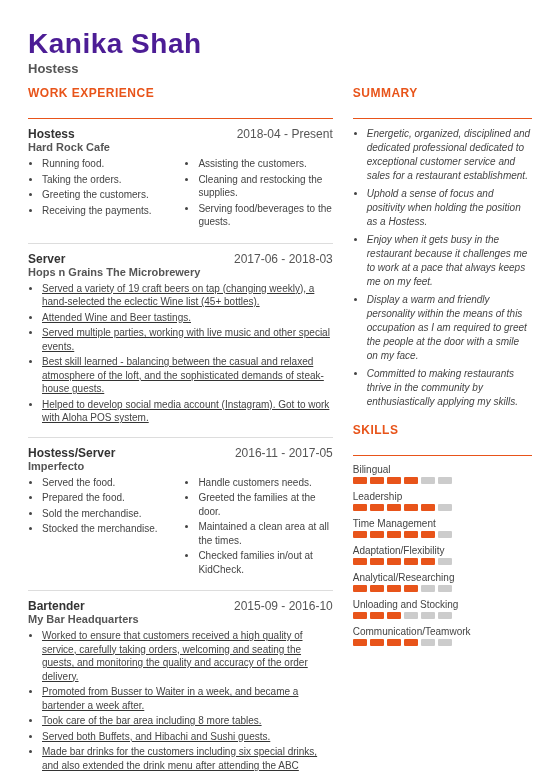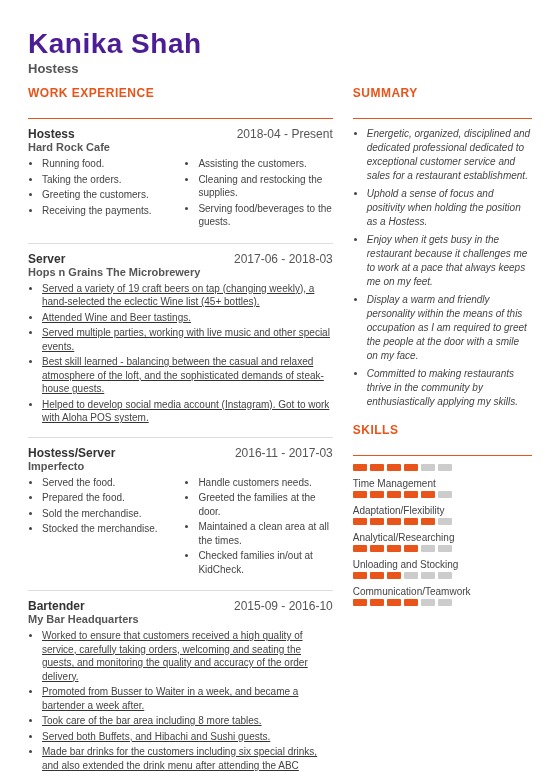"2016-11 - 2017-03" span.job-dates { text: 2017-03 -> 2017-05 }
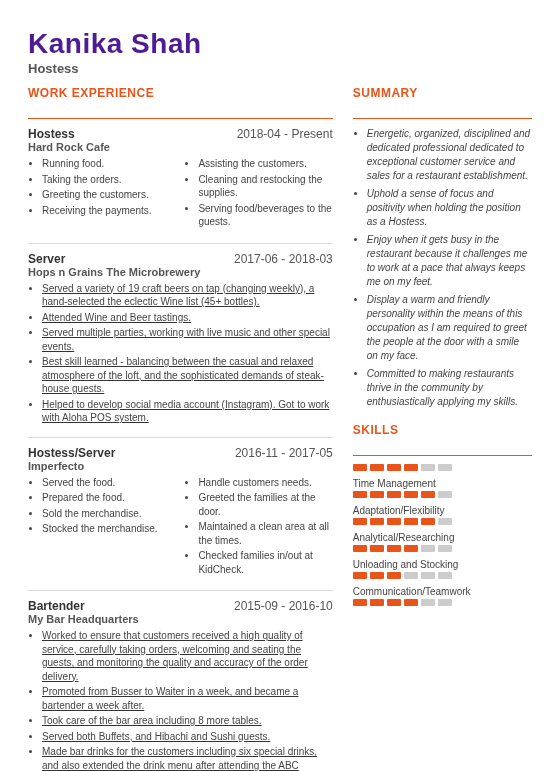"Bilingual" div.skill-name { html: none -> <div>Bilingual</div> }
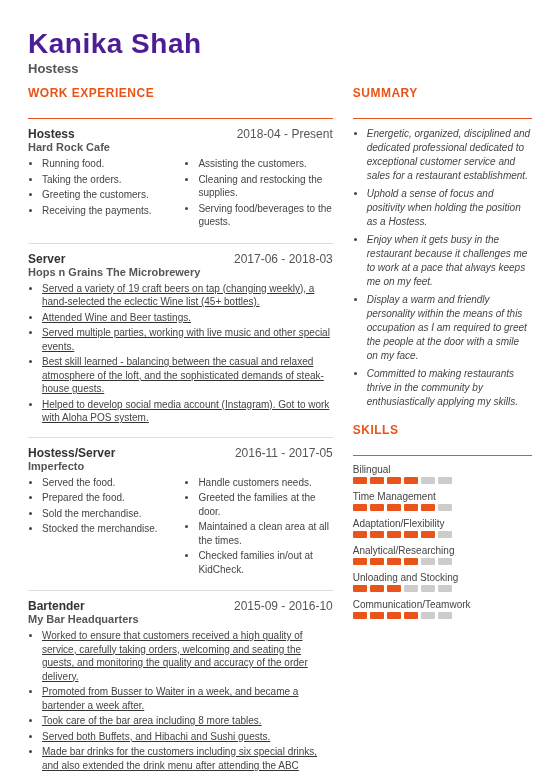"Leadership" div.skill-item { html: none -> <div> <div>Leadership</div> <div> <div></div> <div></div> <div></div> <div></div> <div></div> <div></div> </div> </div> }
